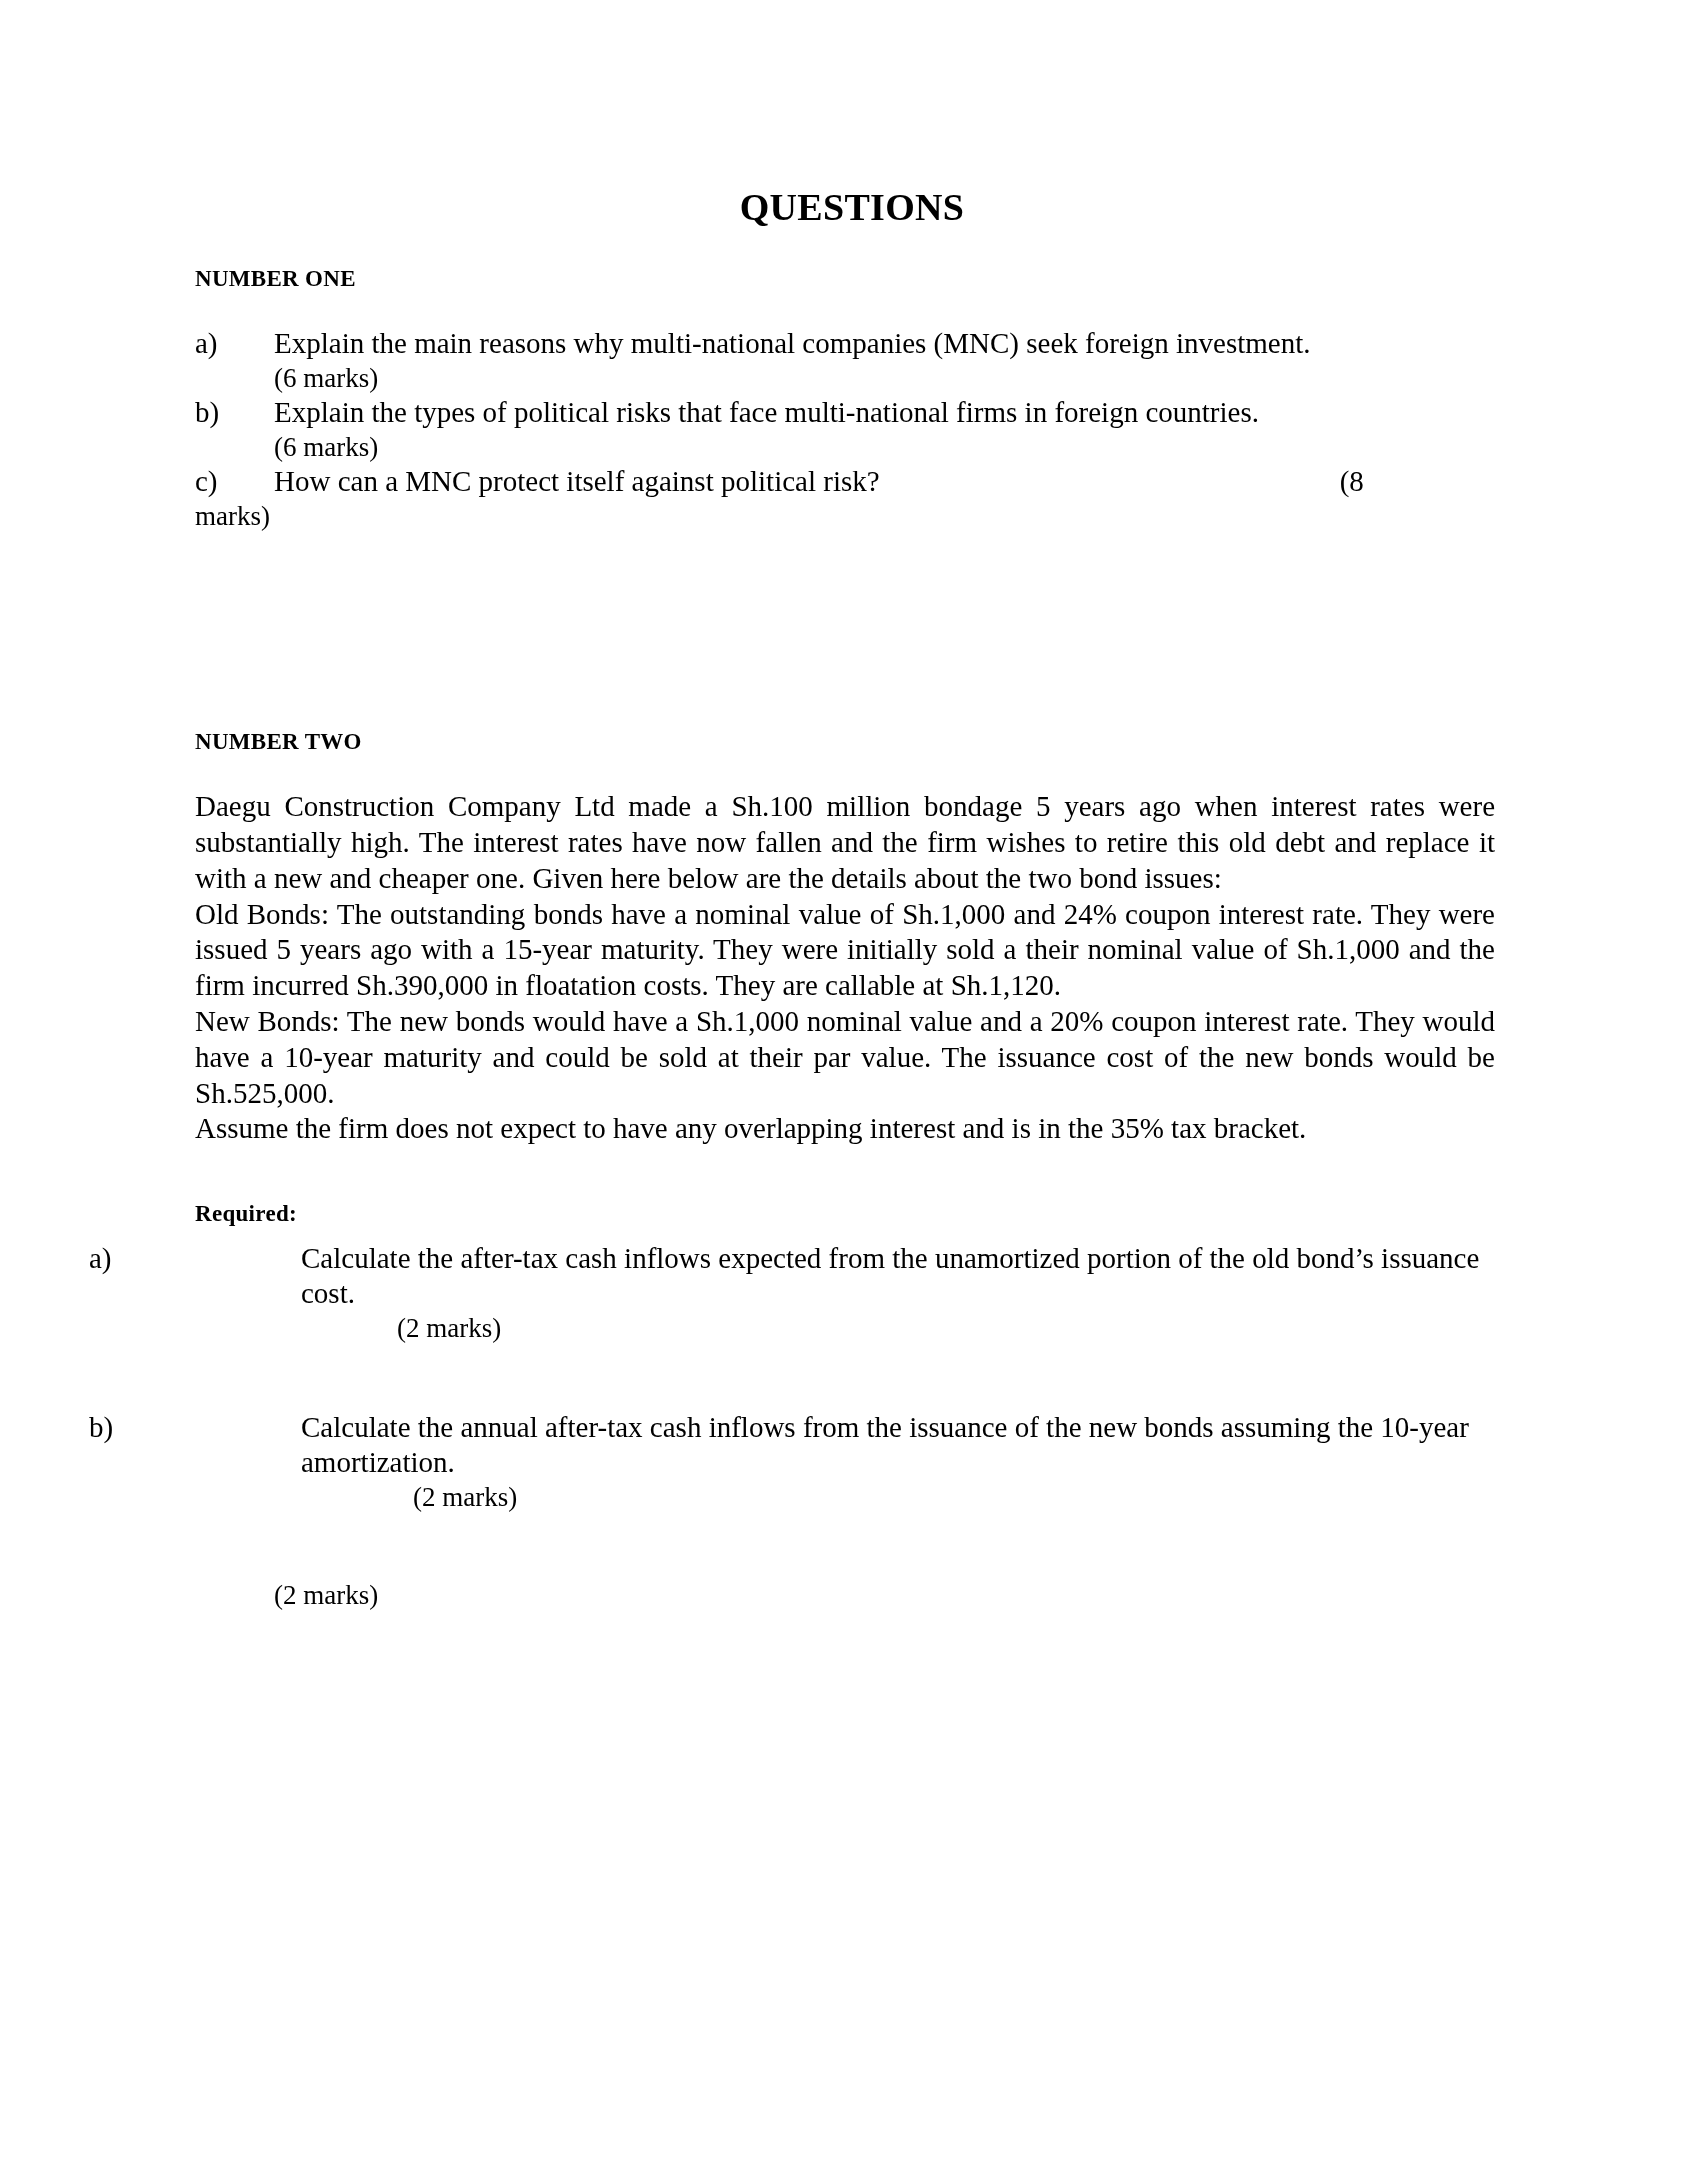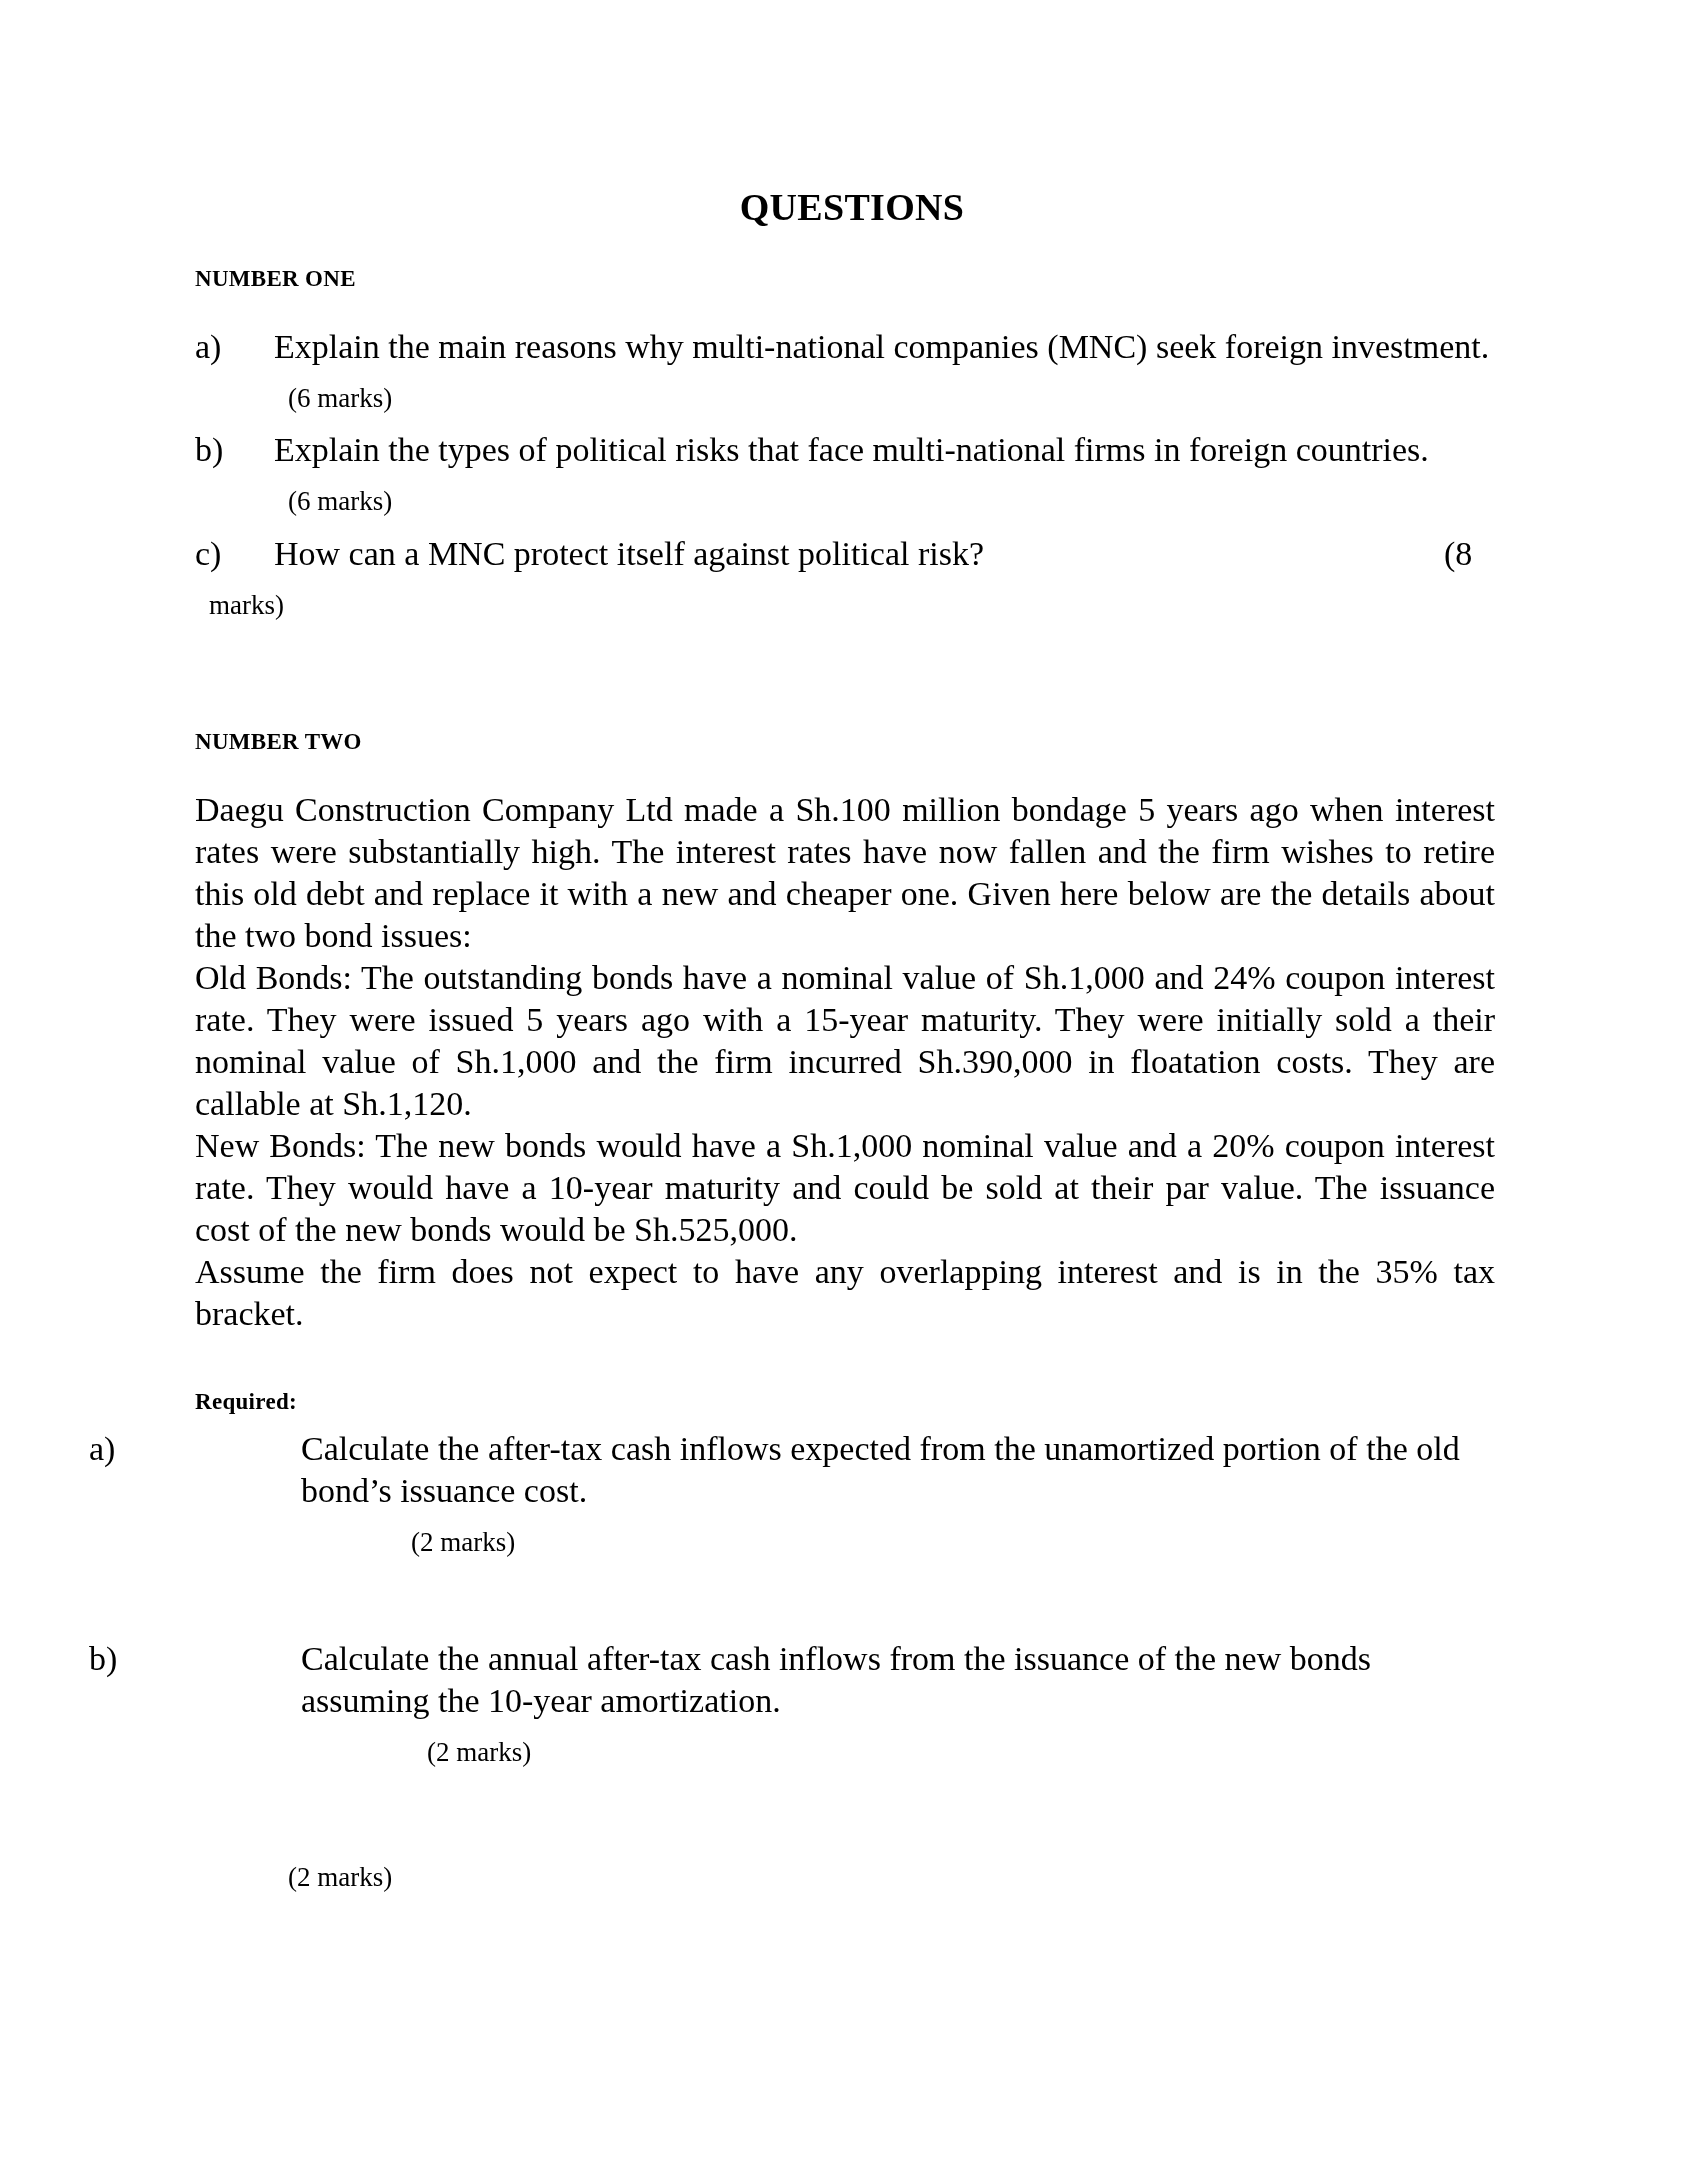"a) Explain the main reasons" .para { font-size: 34px -> 29px }
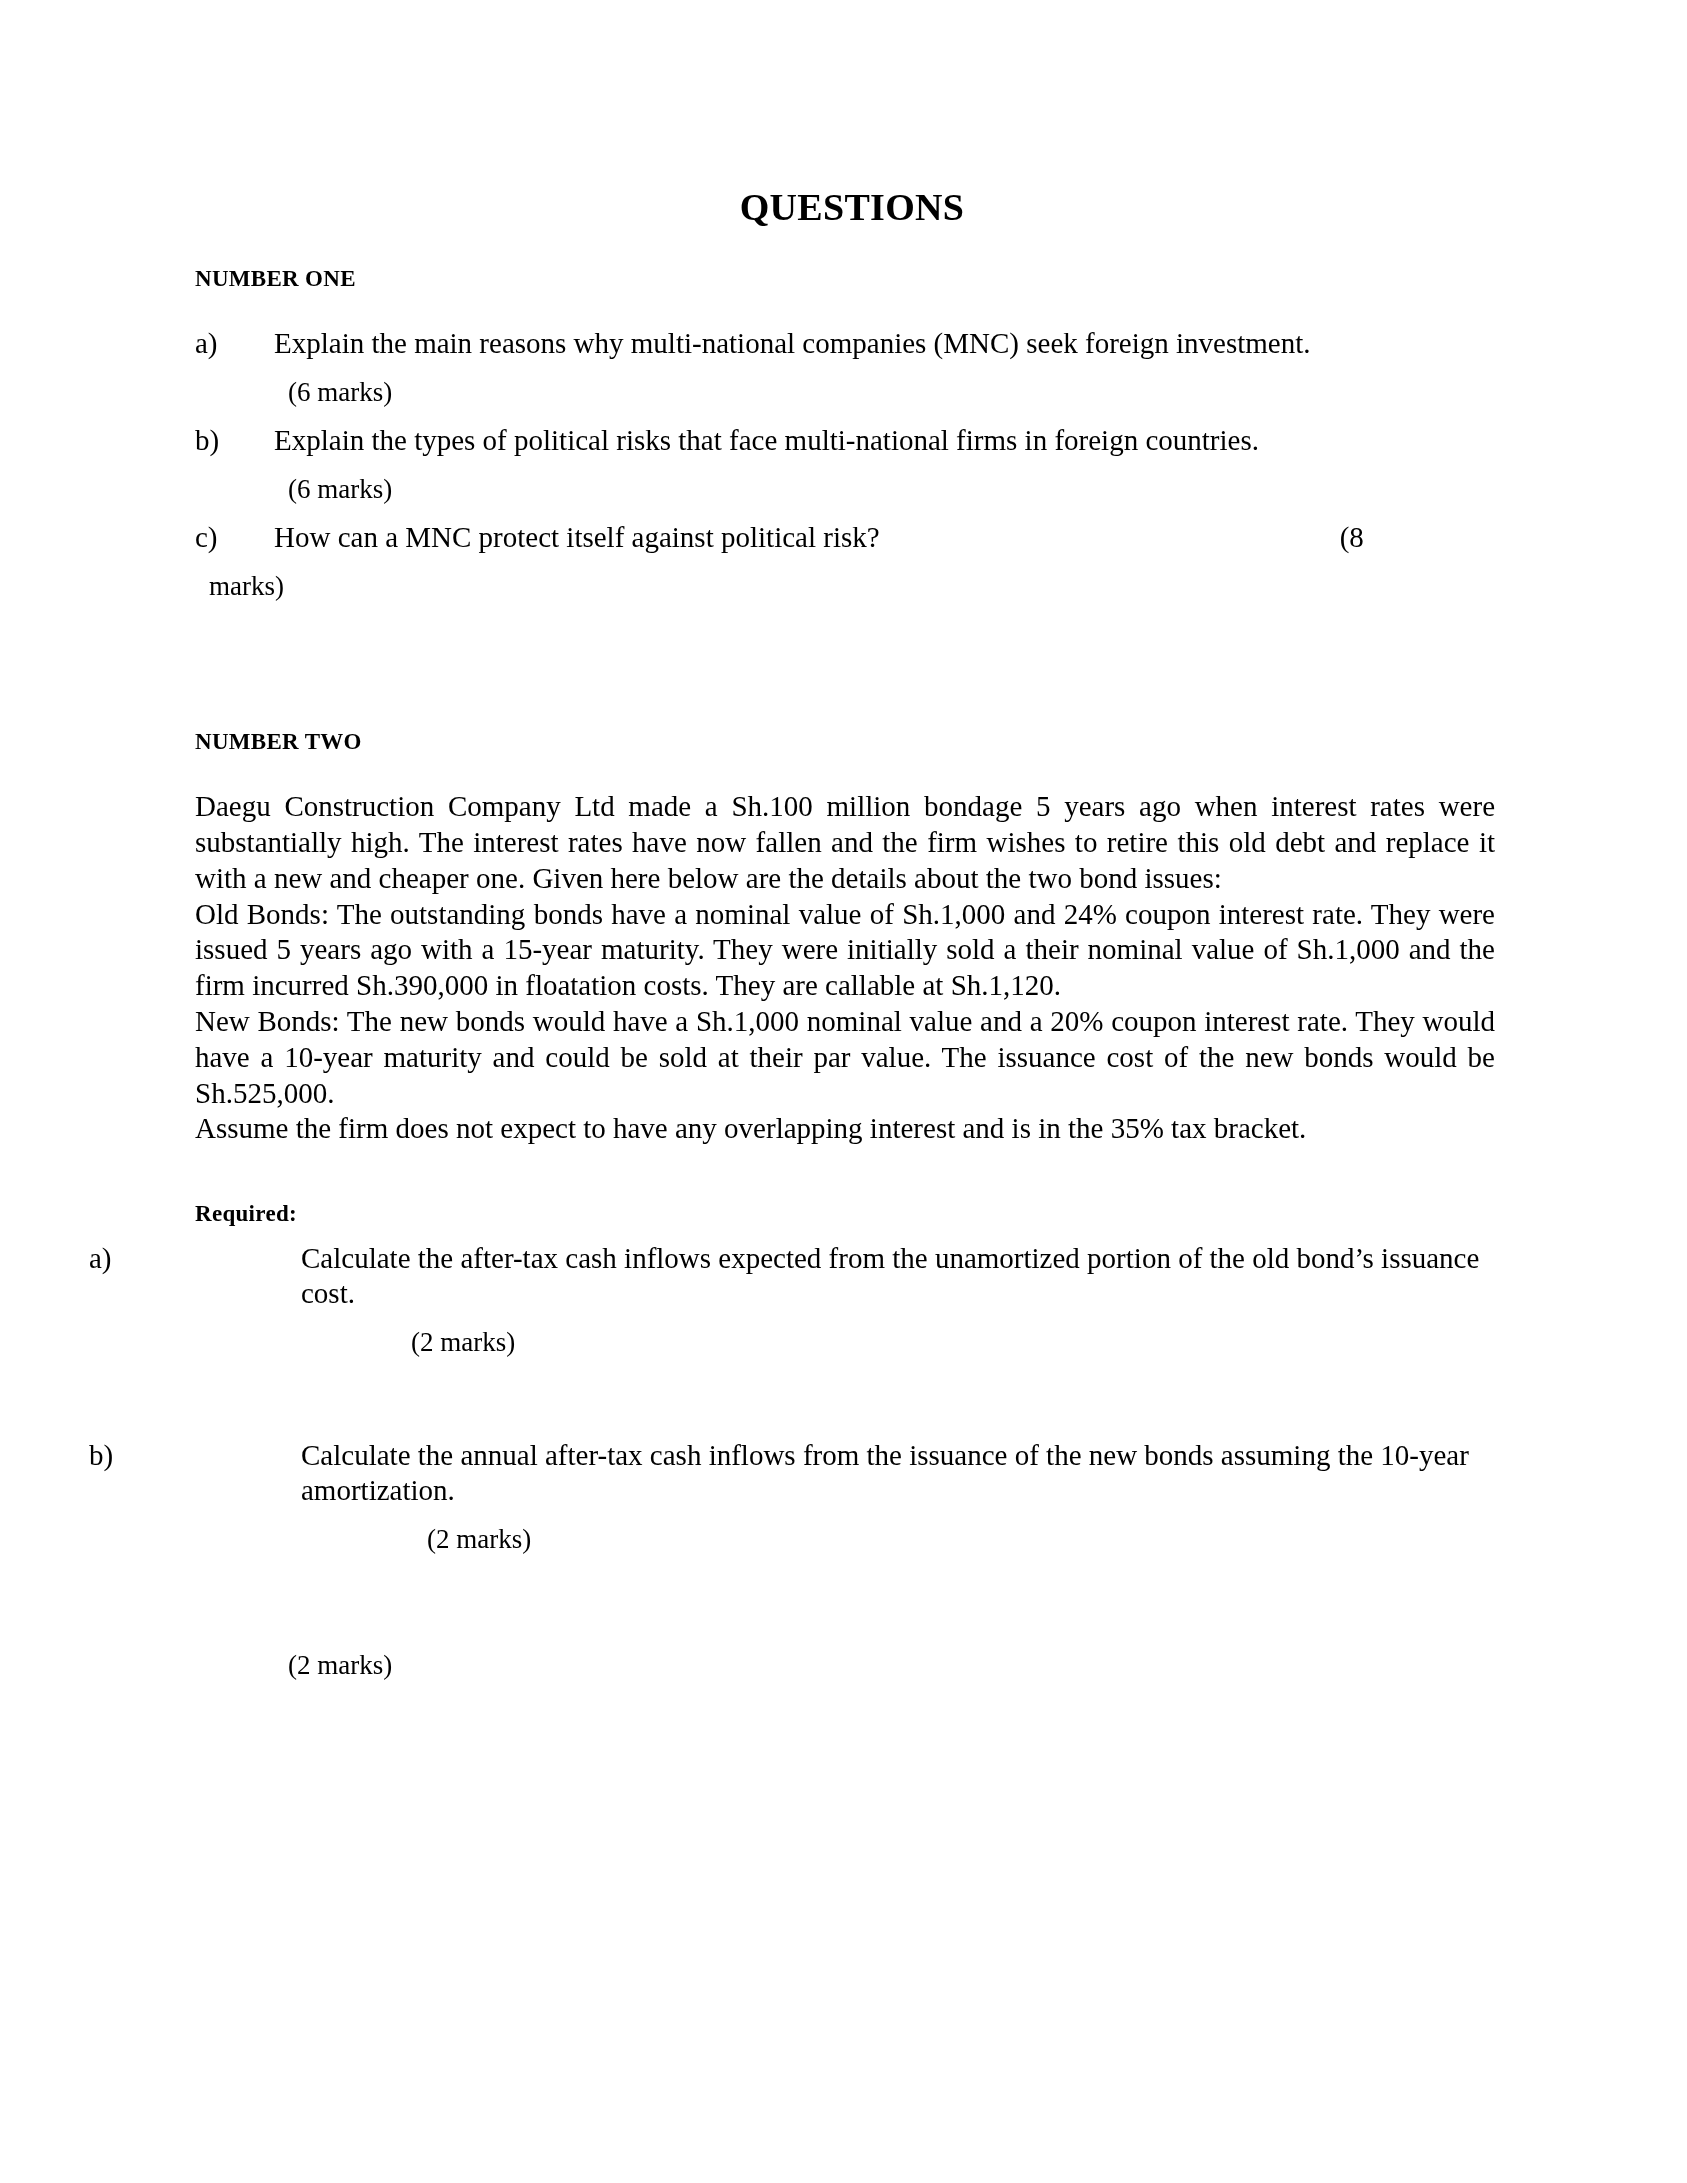"(6 marks)" .marks { margin: 14px -> 0 }
